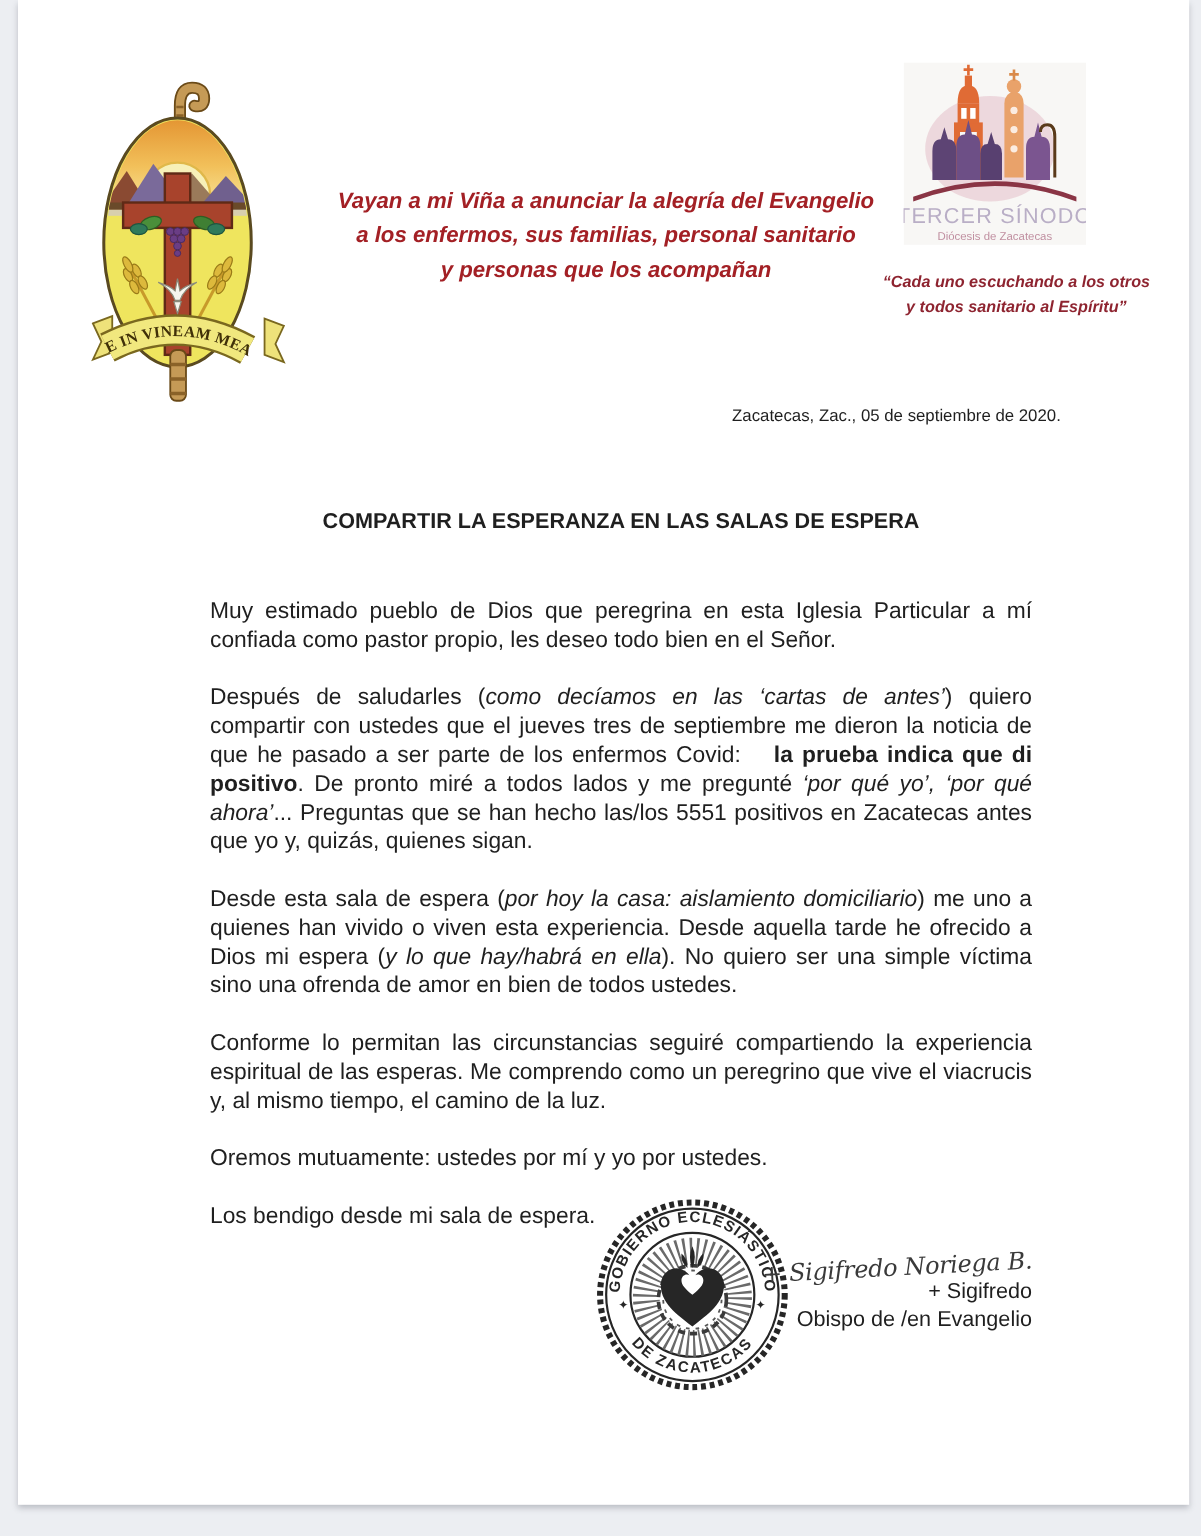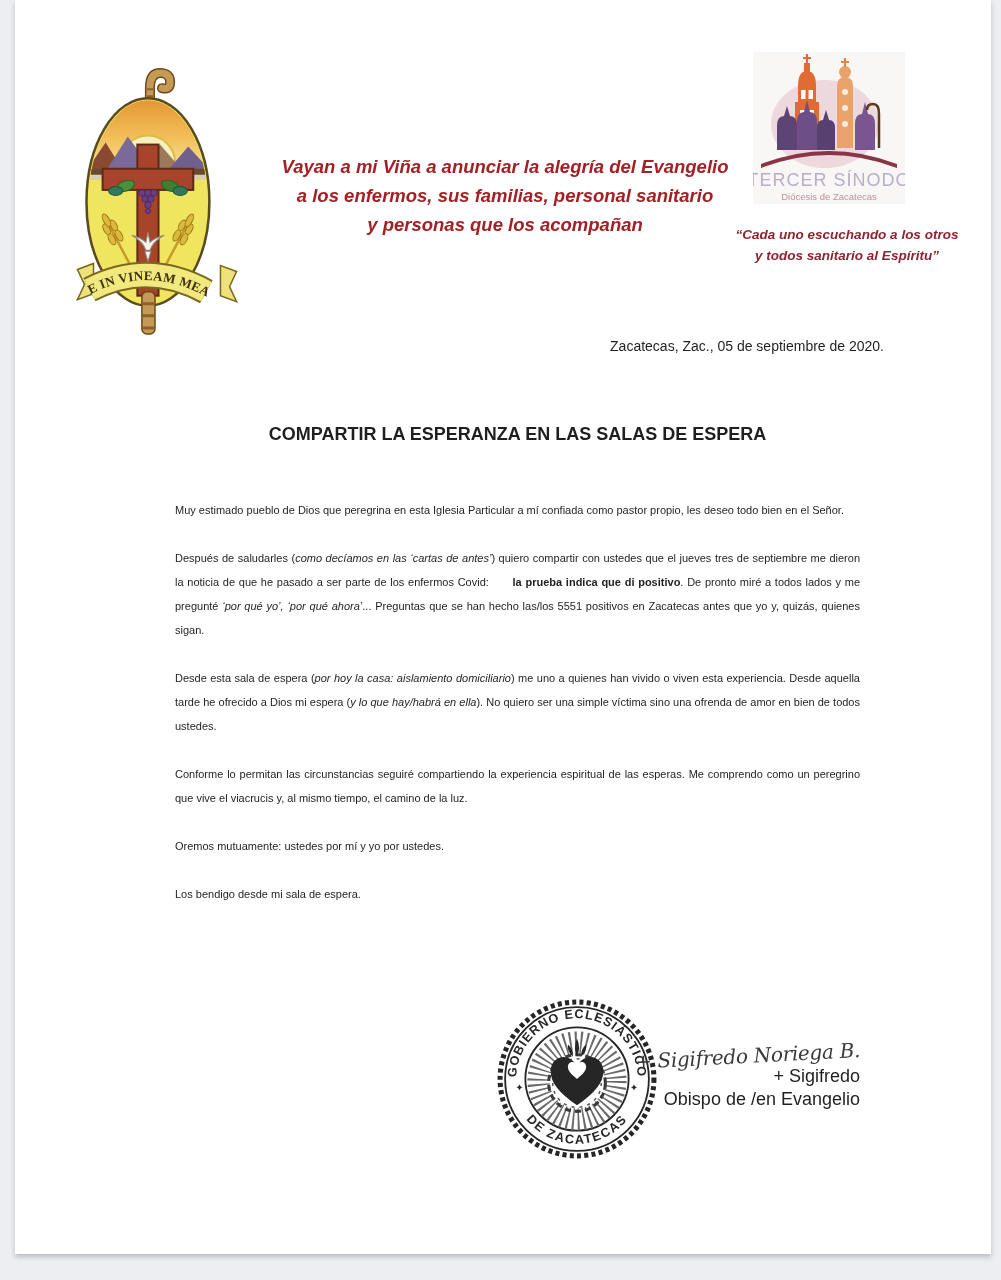"Muy estimado pueblo de Dios" .body-text { font-size: 11px -> 19px }
